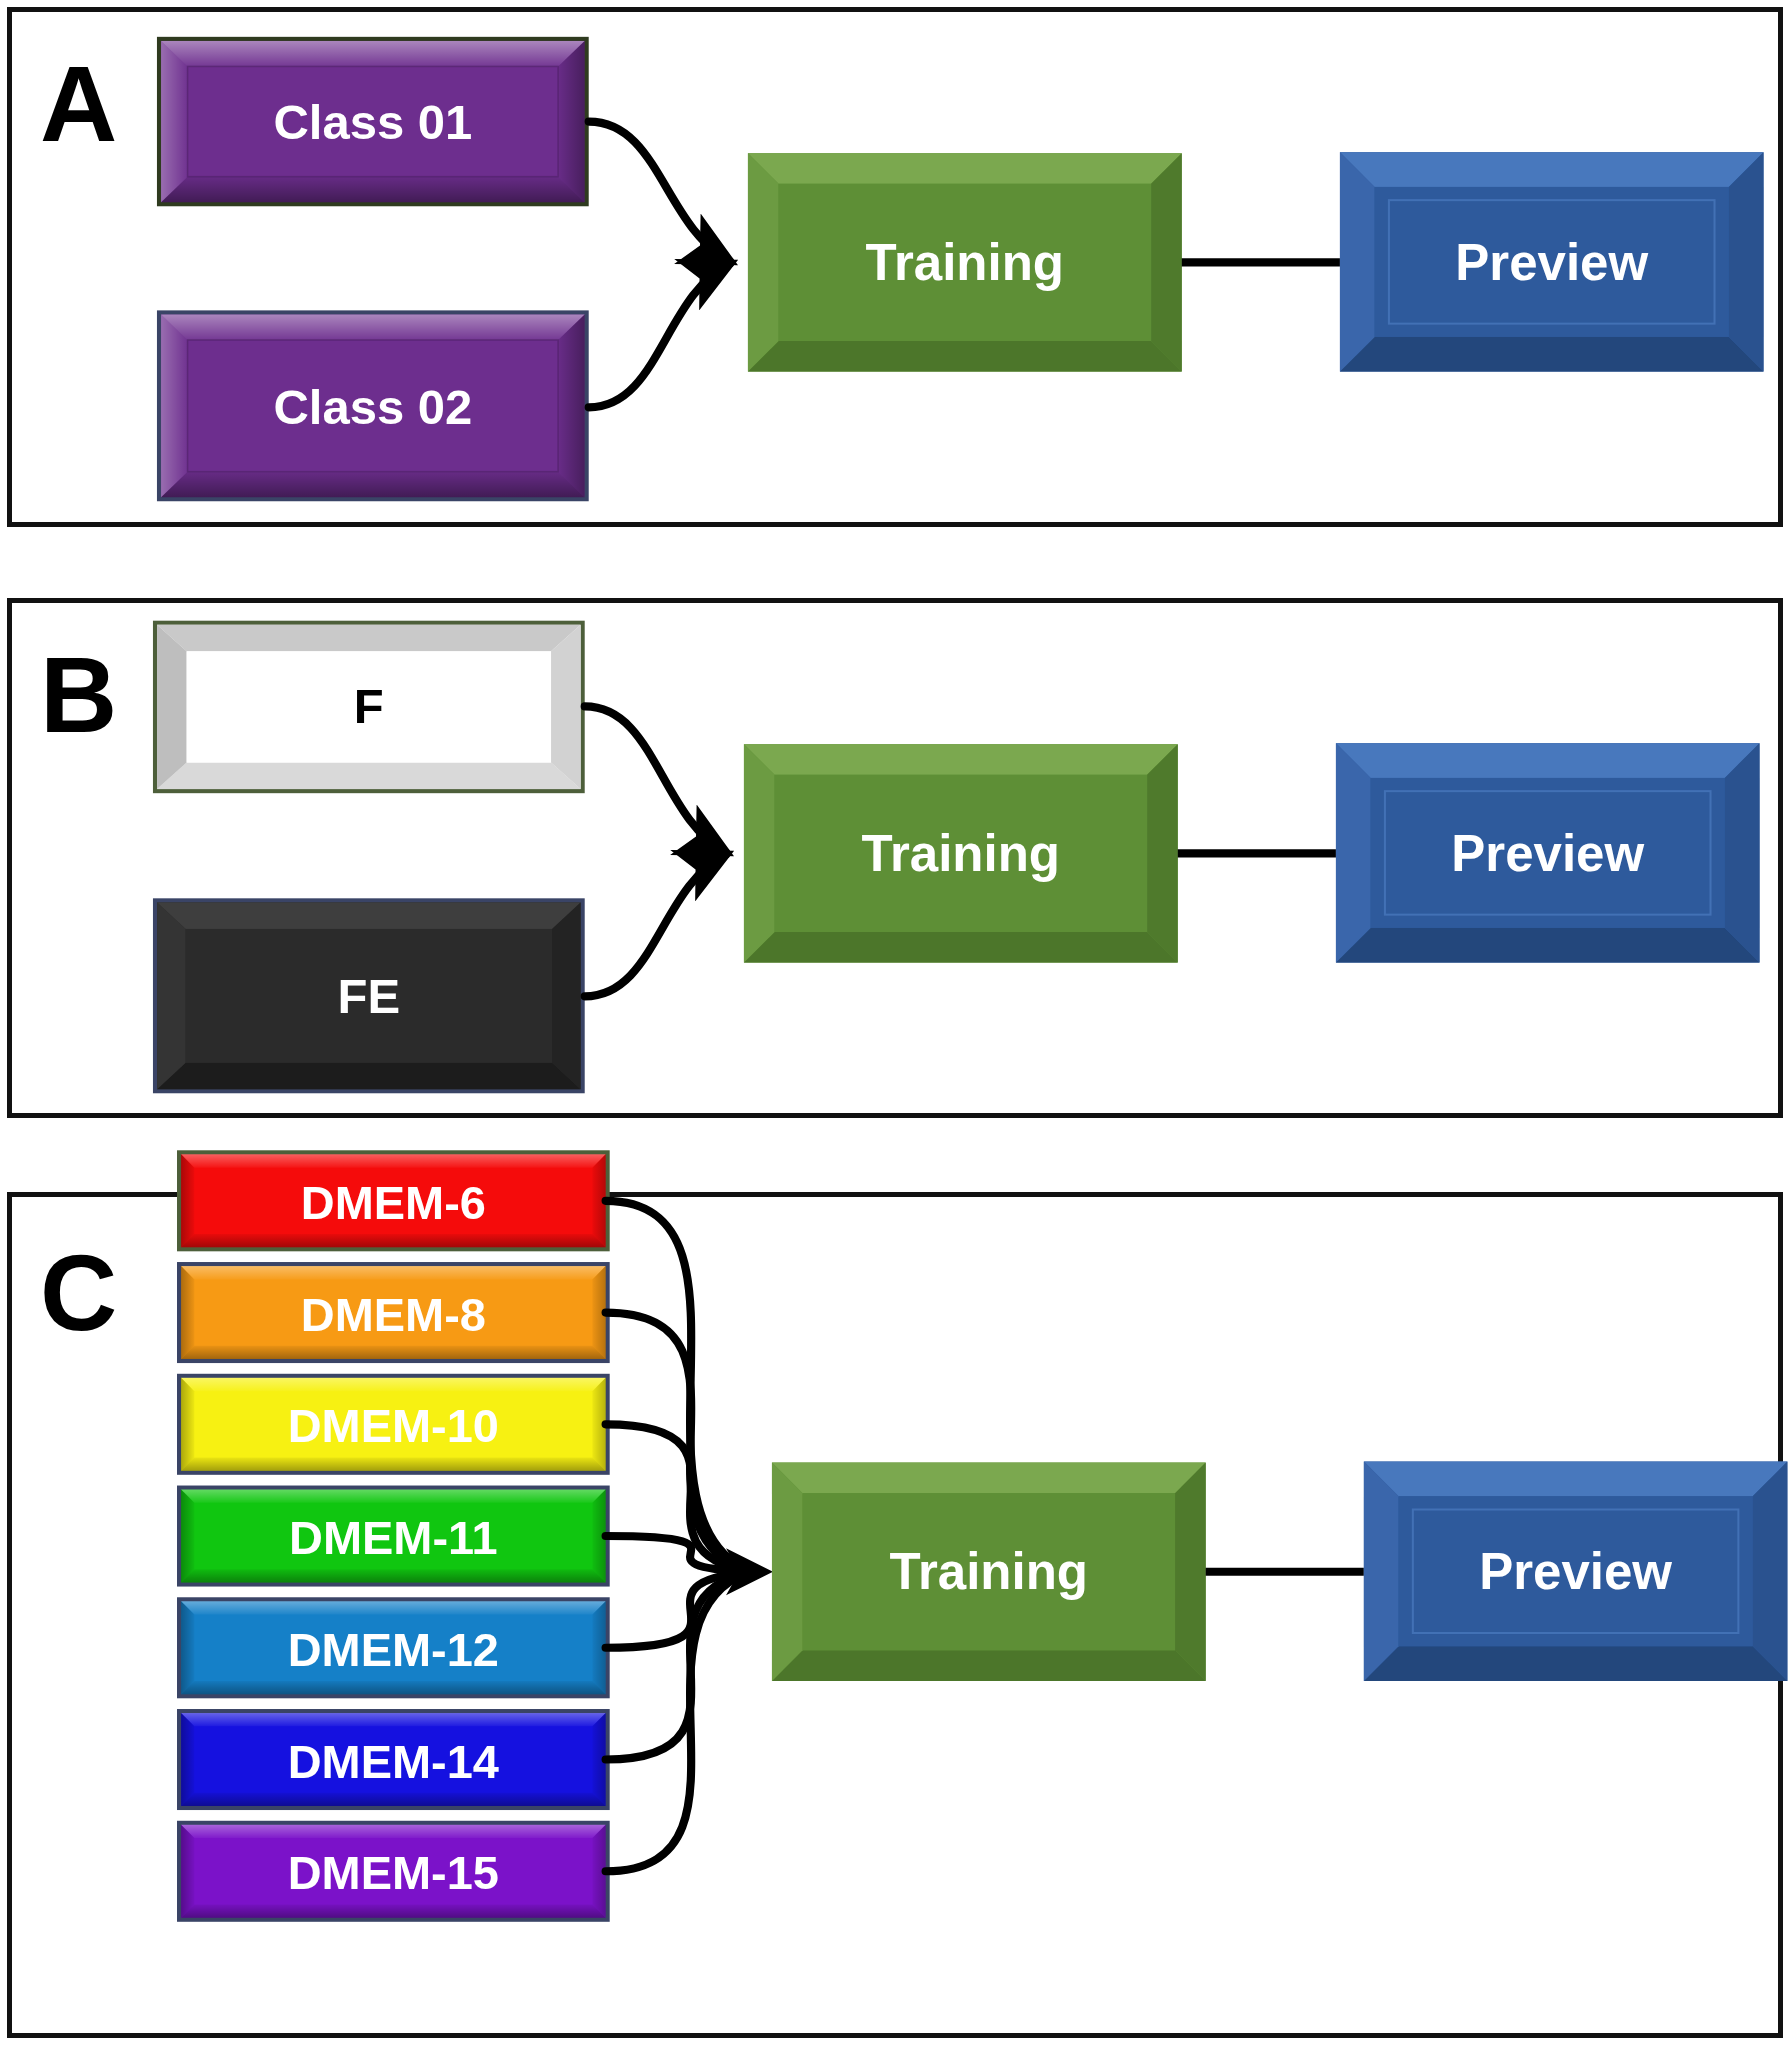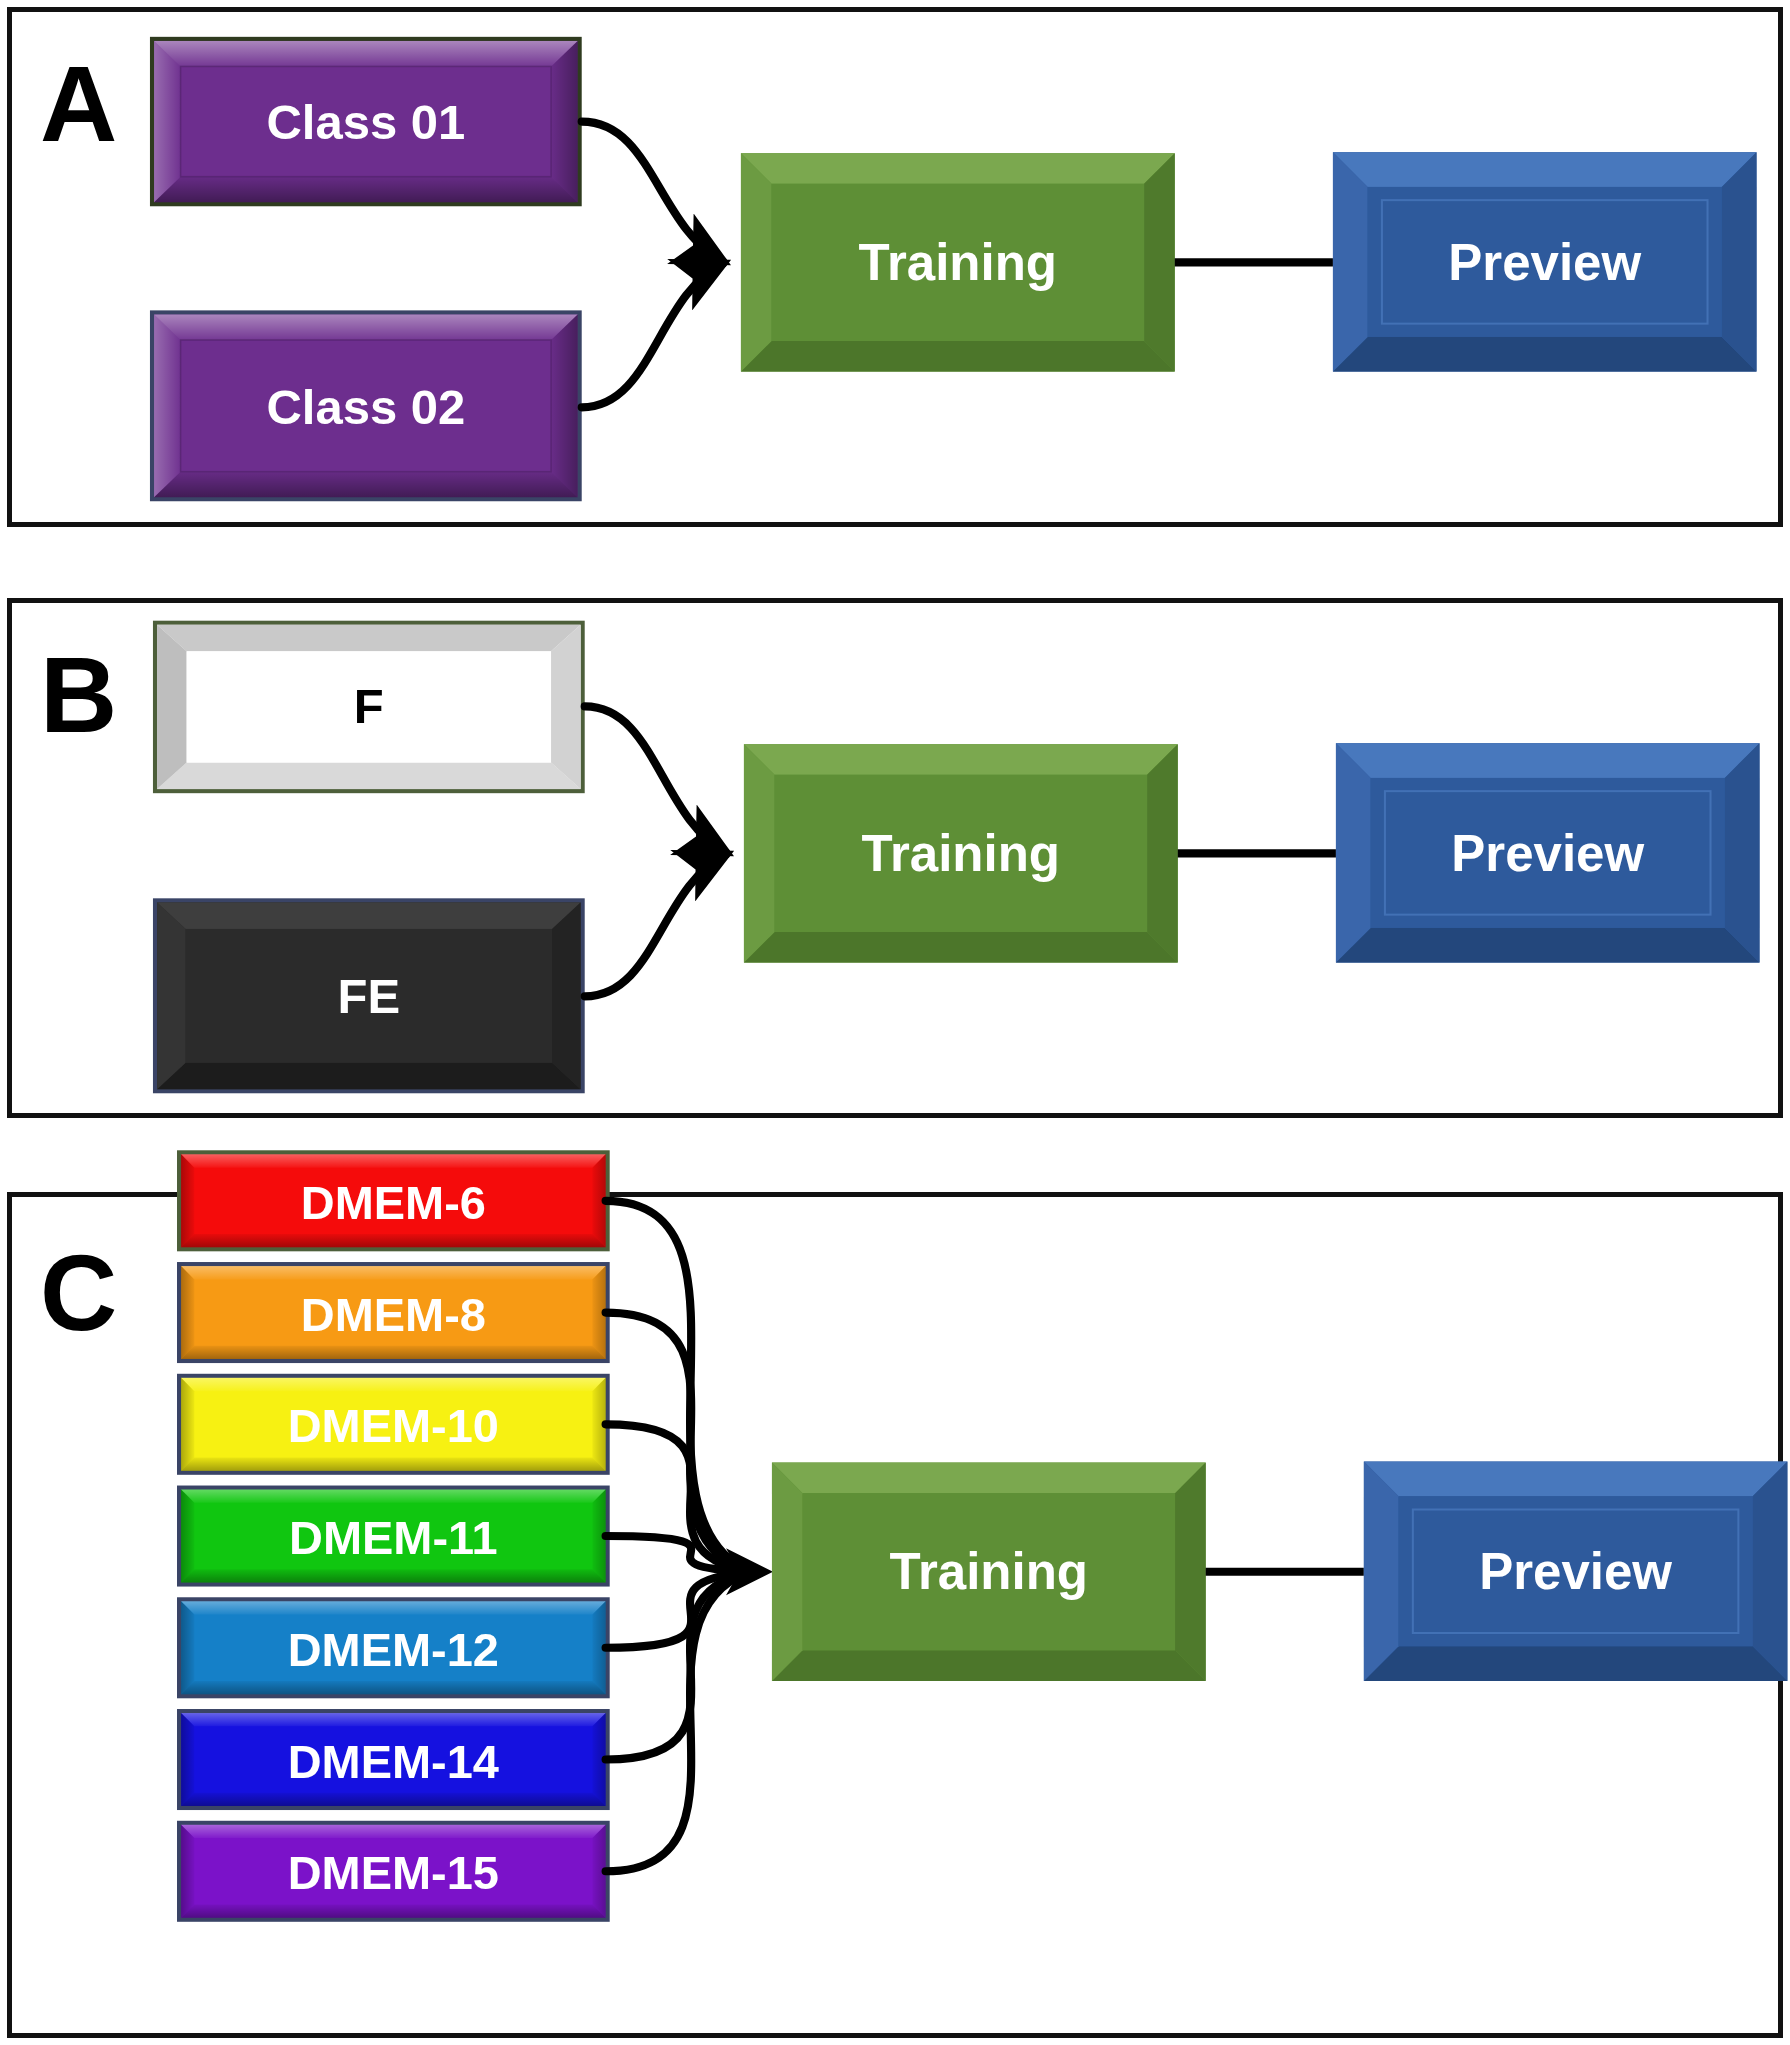"Class 01" div.svgwrap { left: 4px -> 11px }
